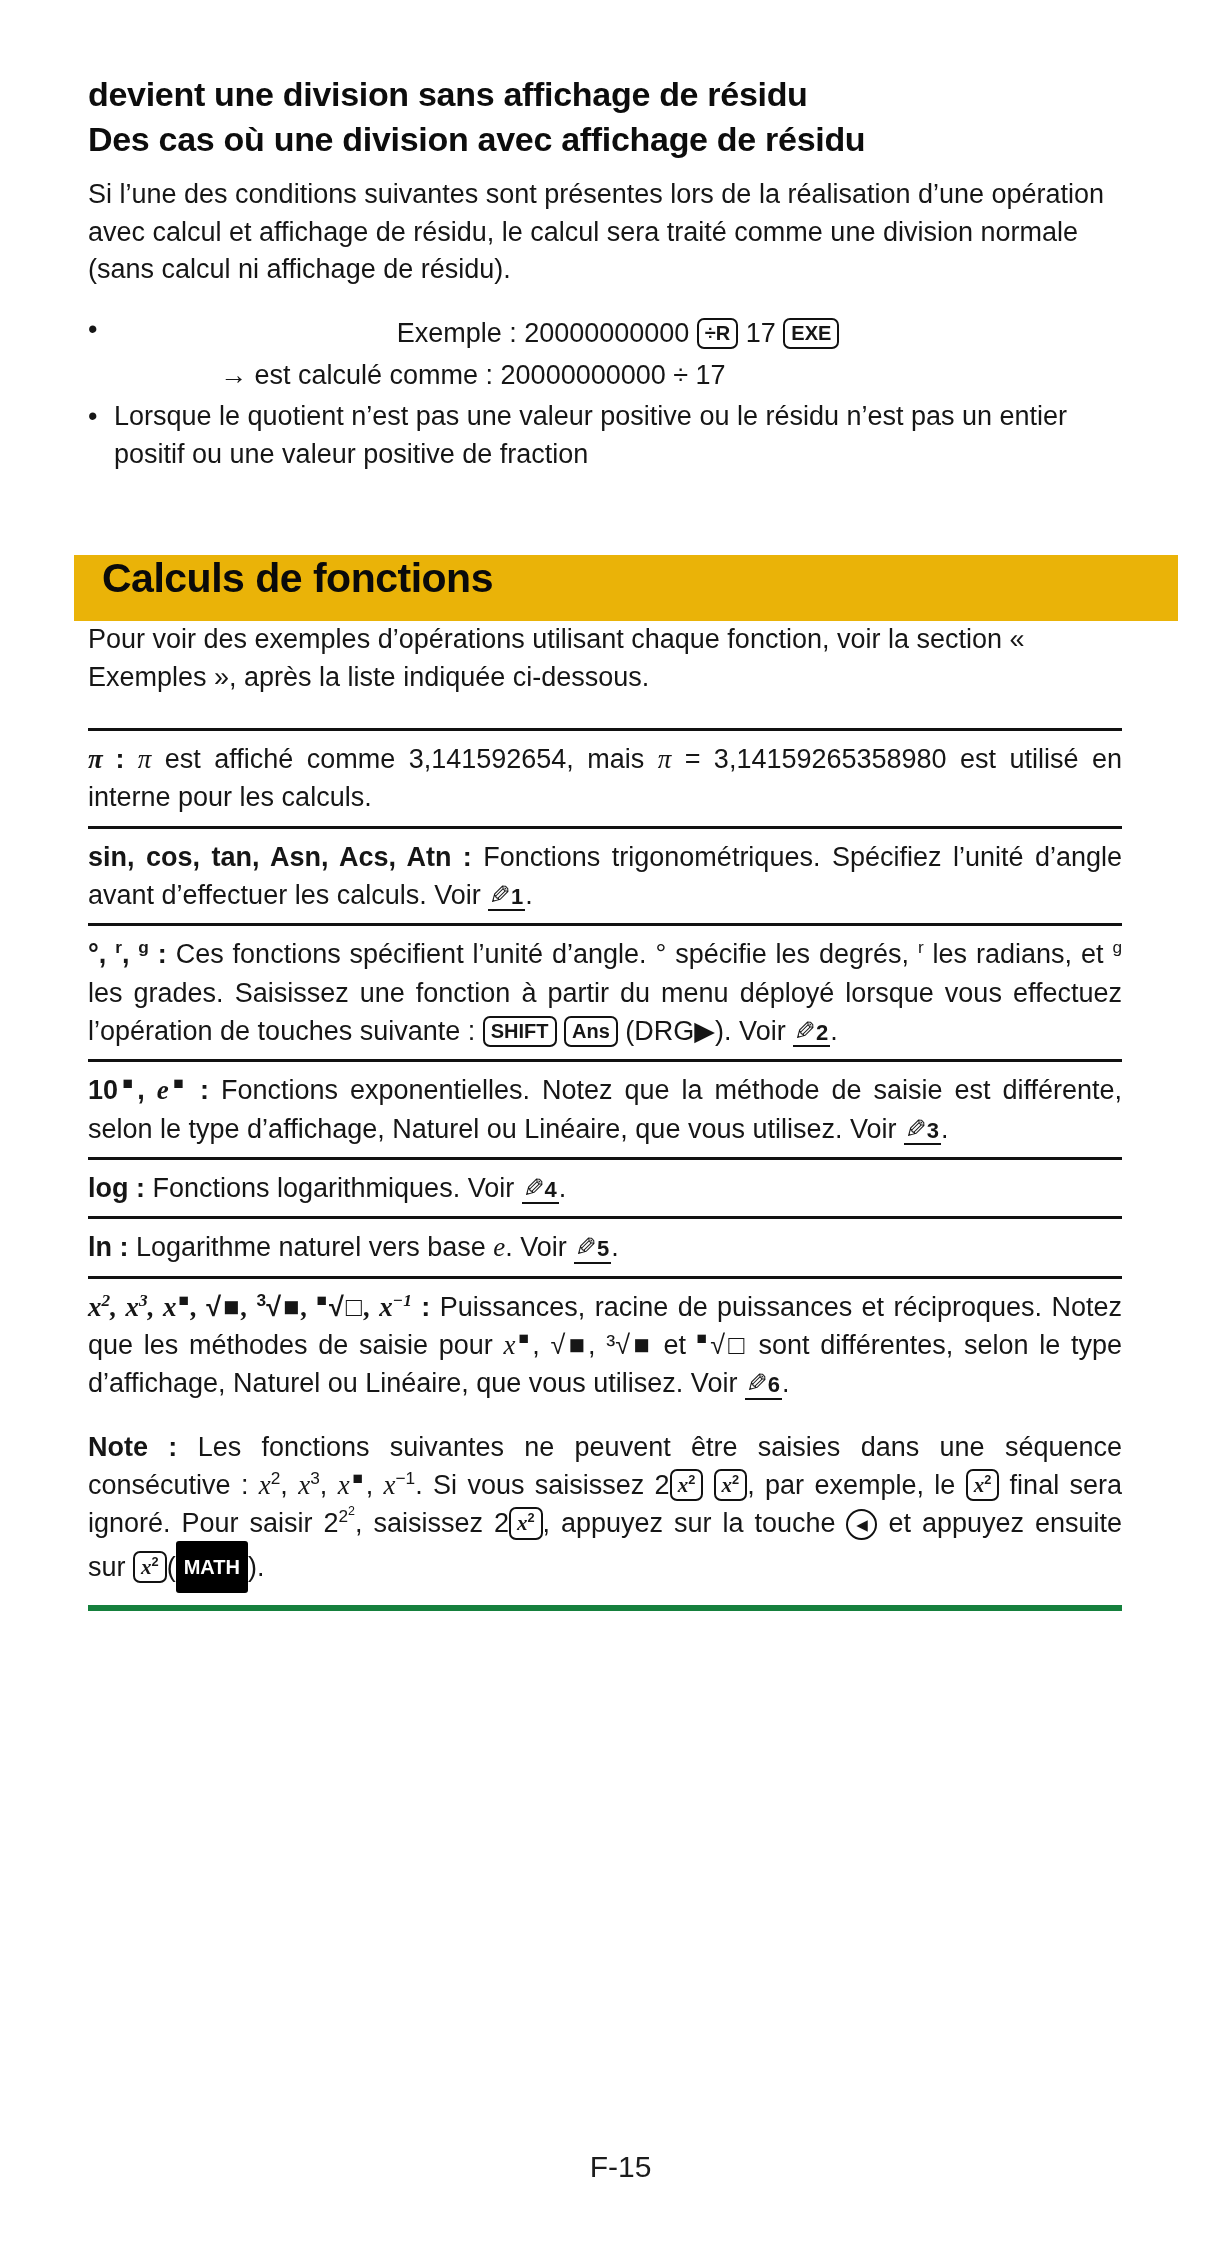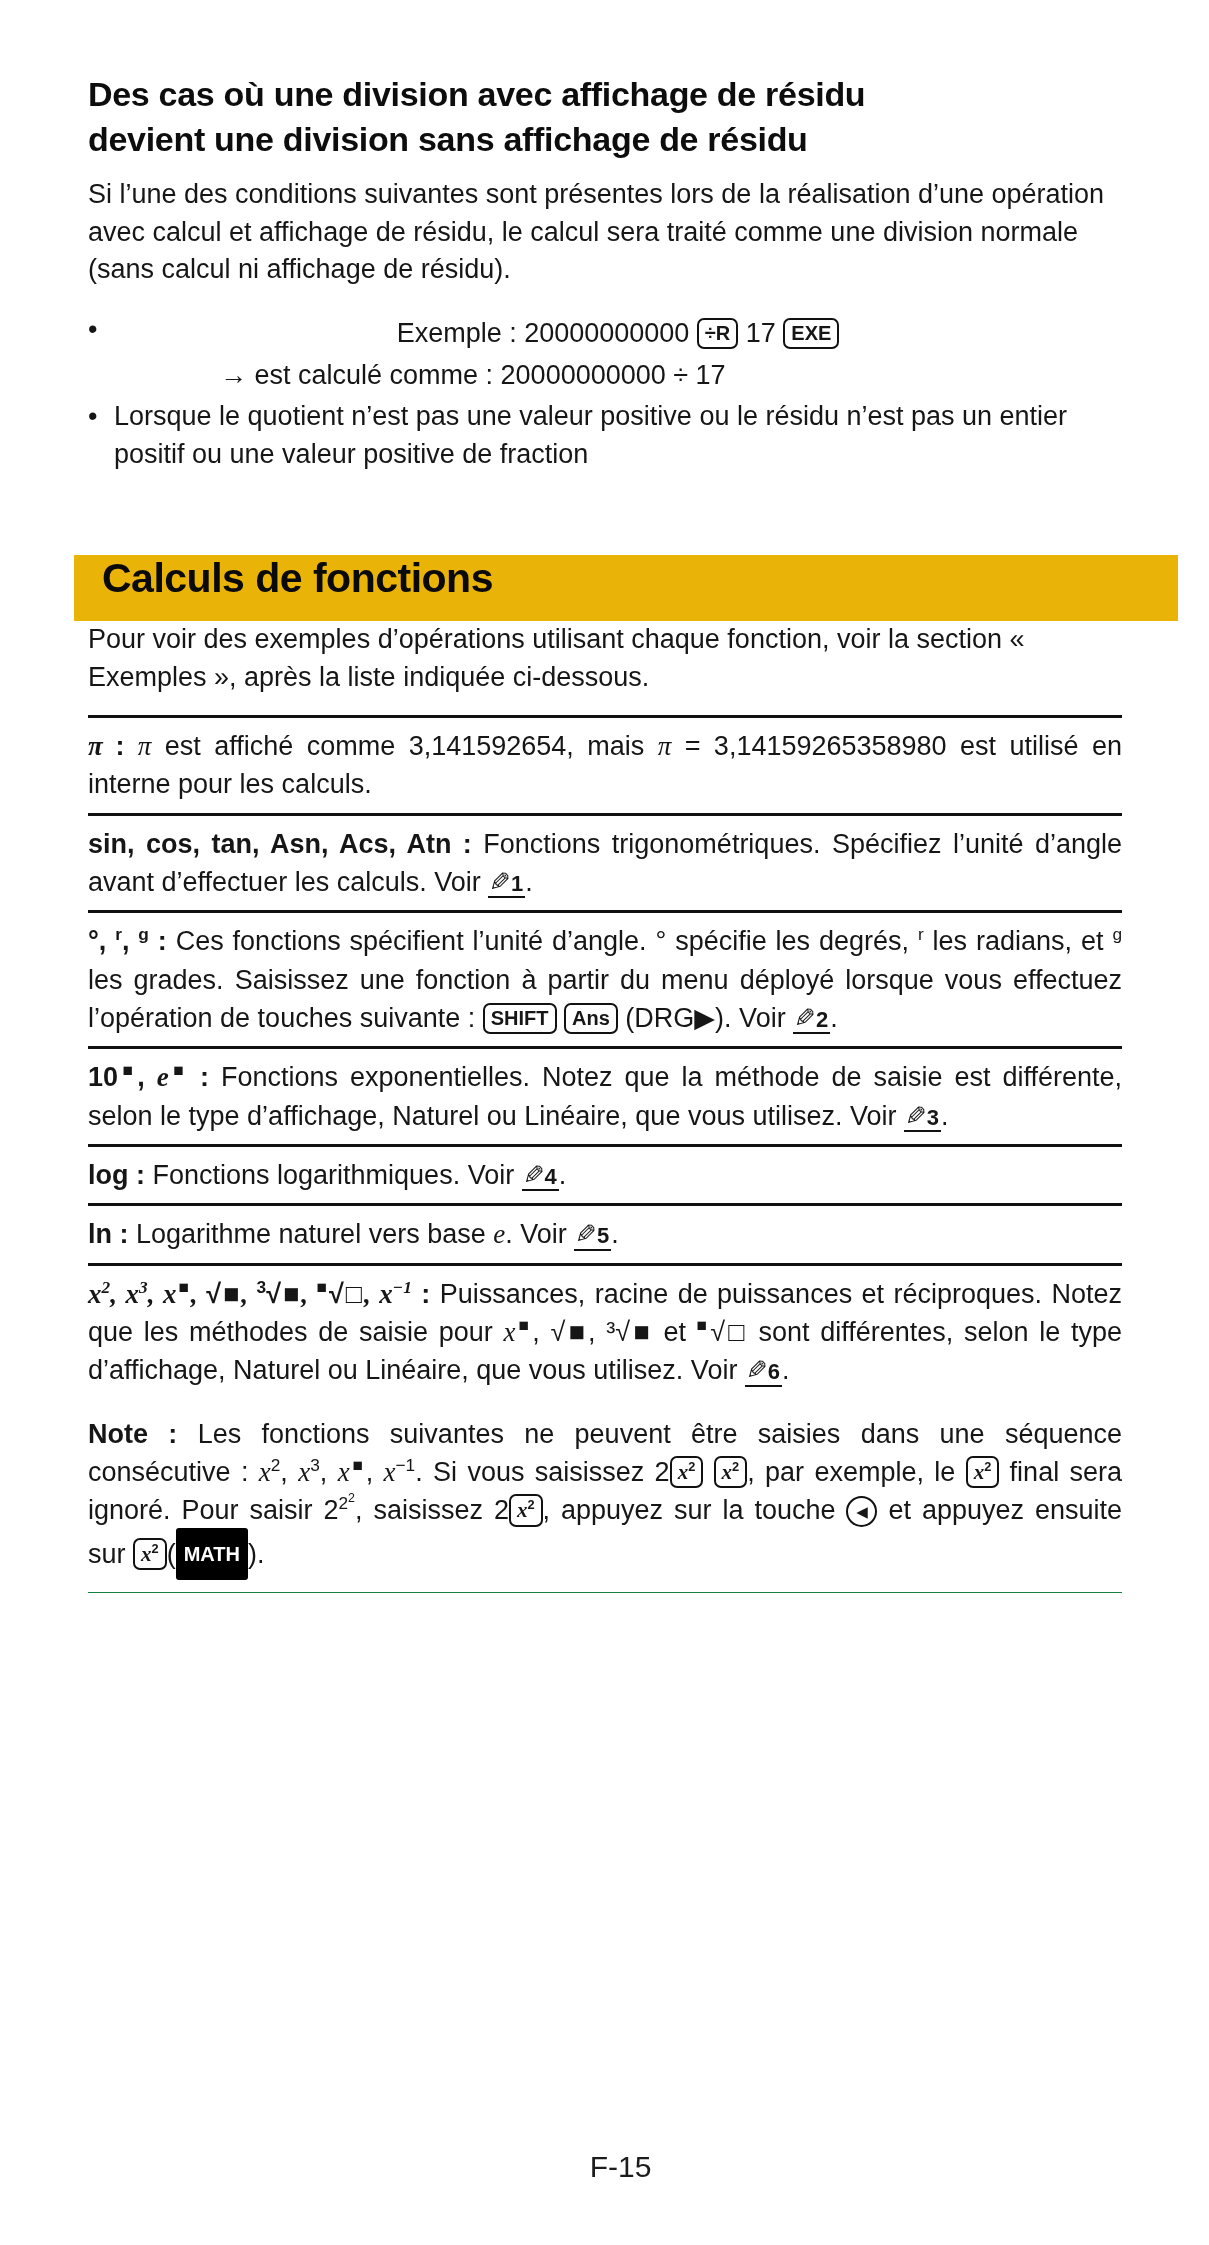"Des cas où une division" div { order: before "devient une division sans affichage" -> after "devient une division sans affichage" }
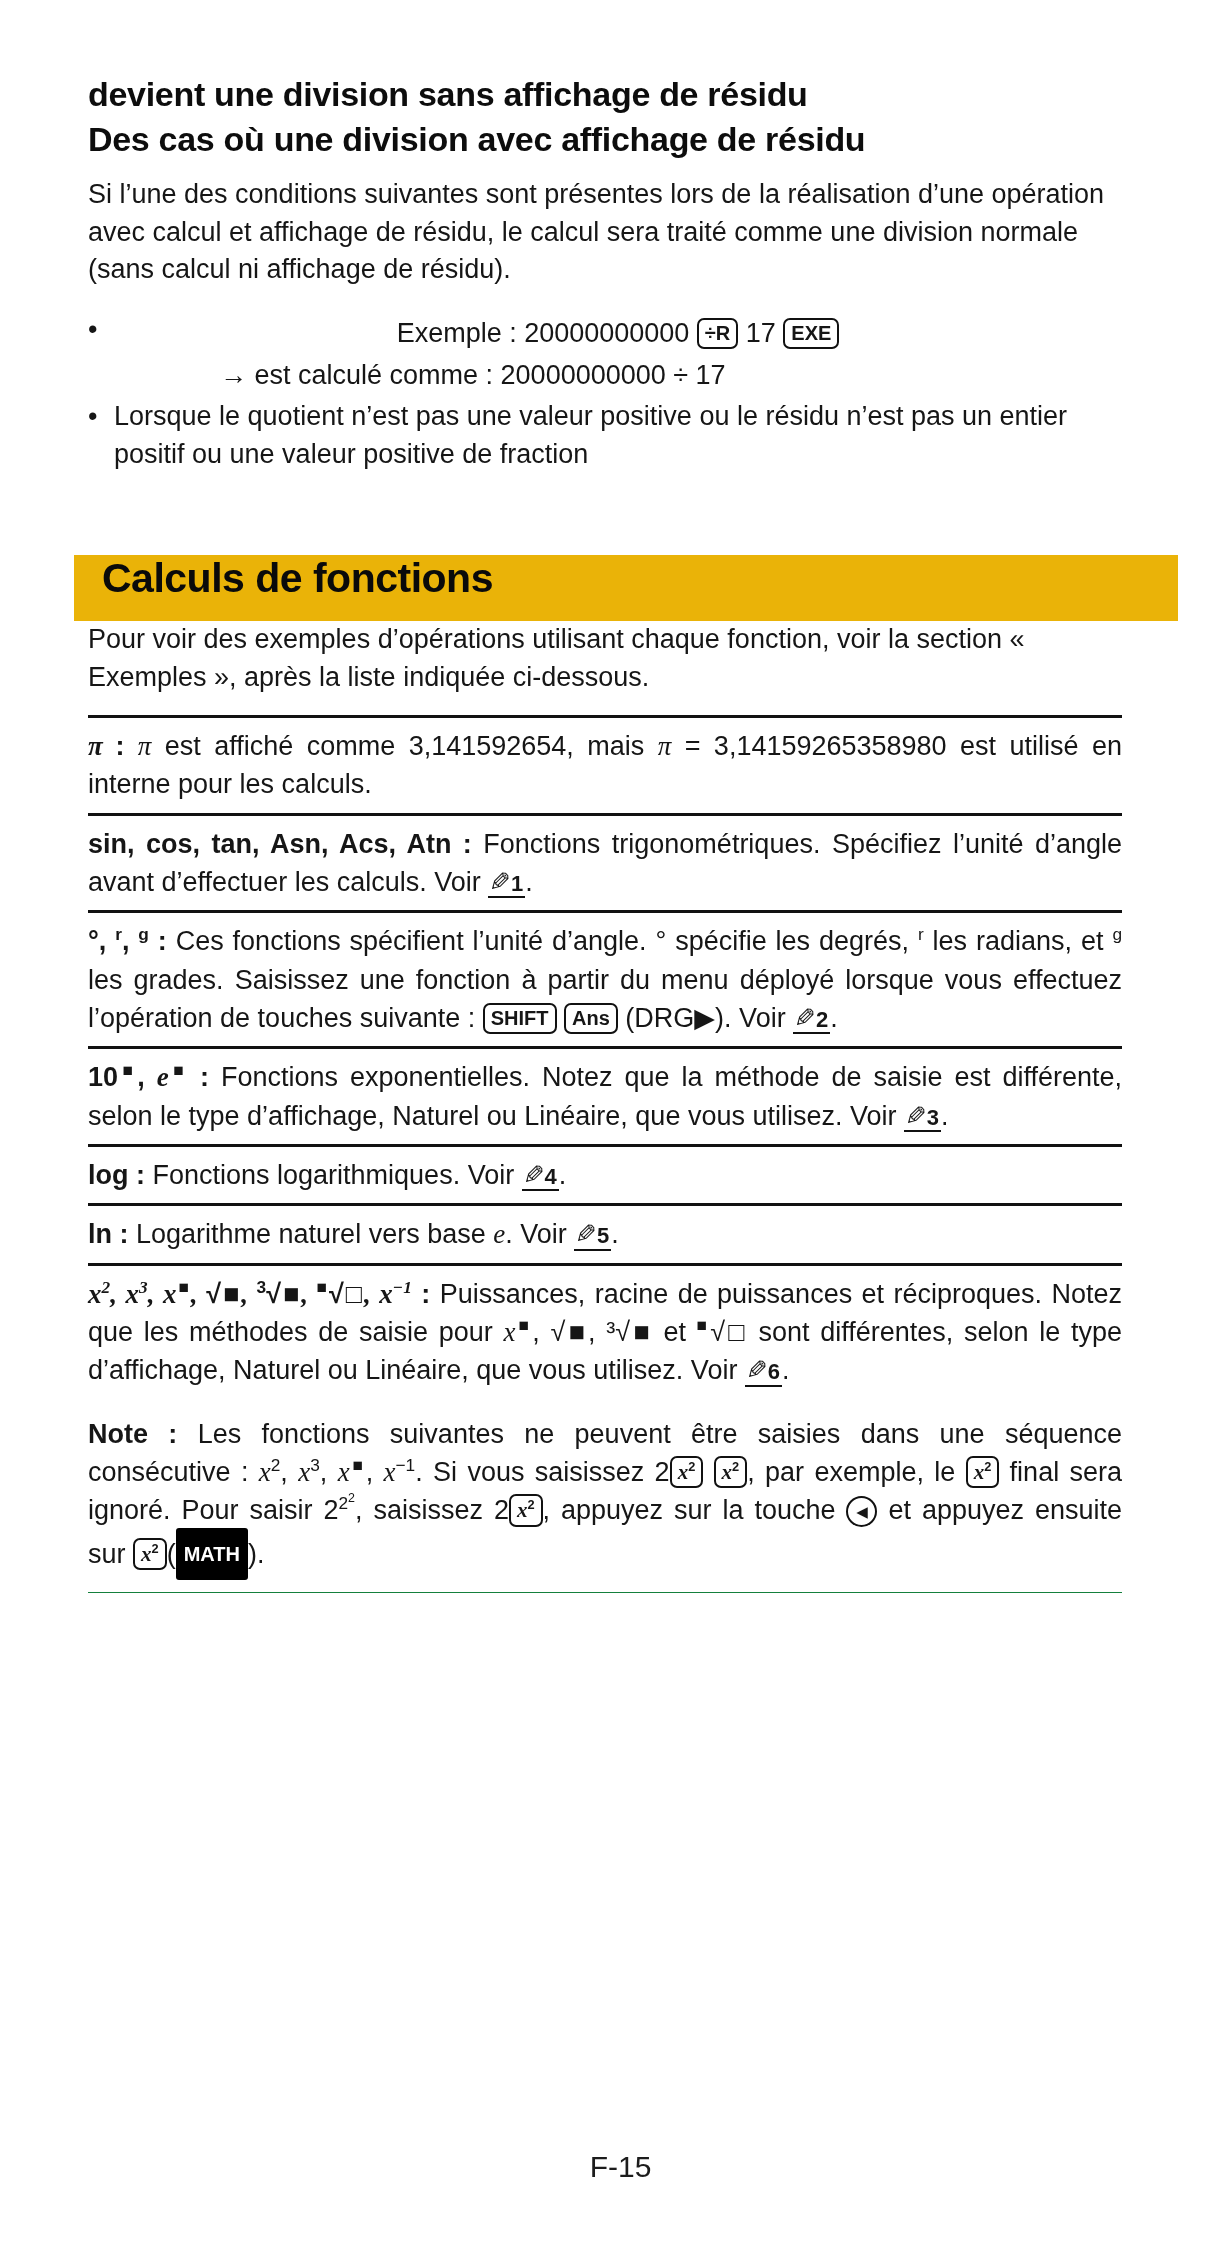"π : π est affiché" .fn-list { border-bottom: 1px solid #15803d -> 6px solid #15803d; margin-top: 18px -> 31px }
